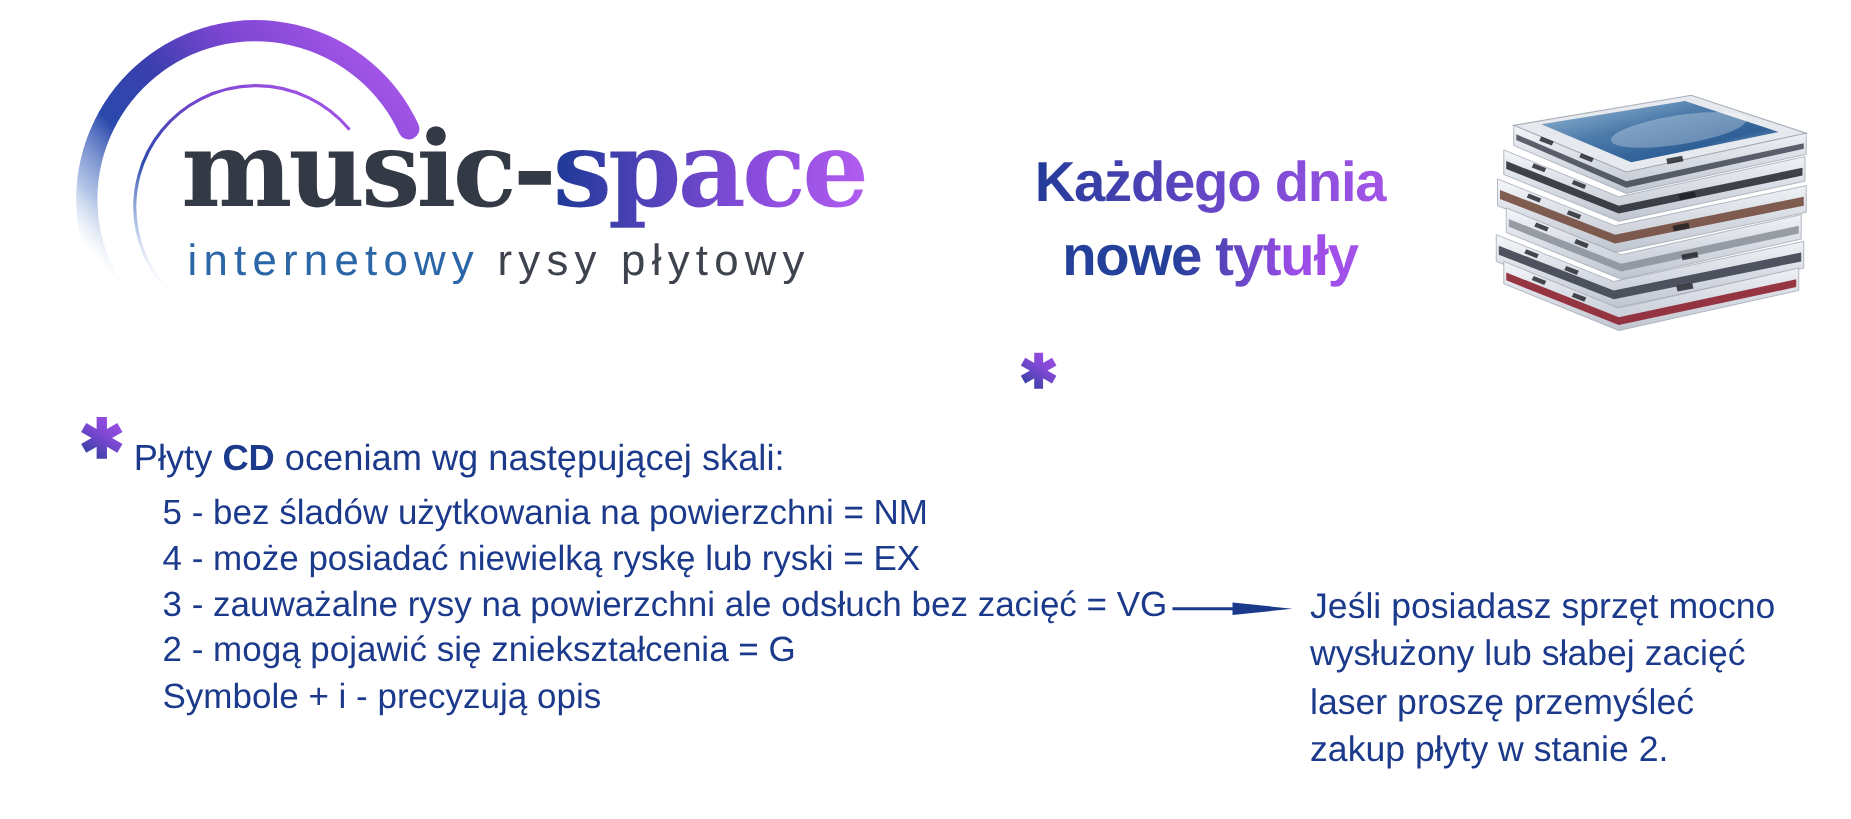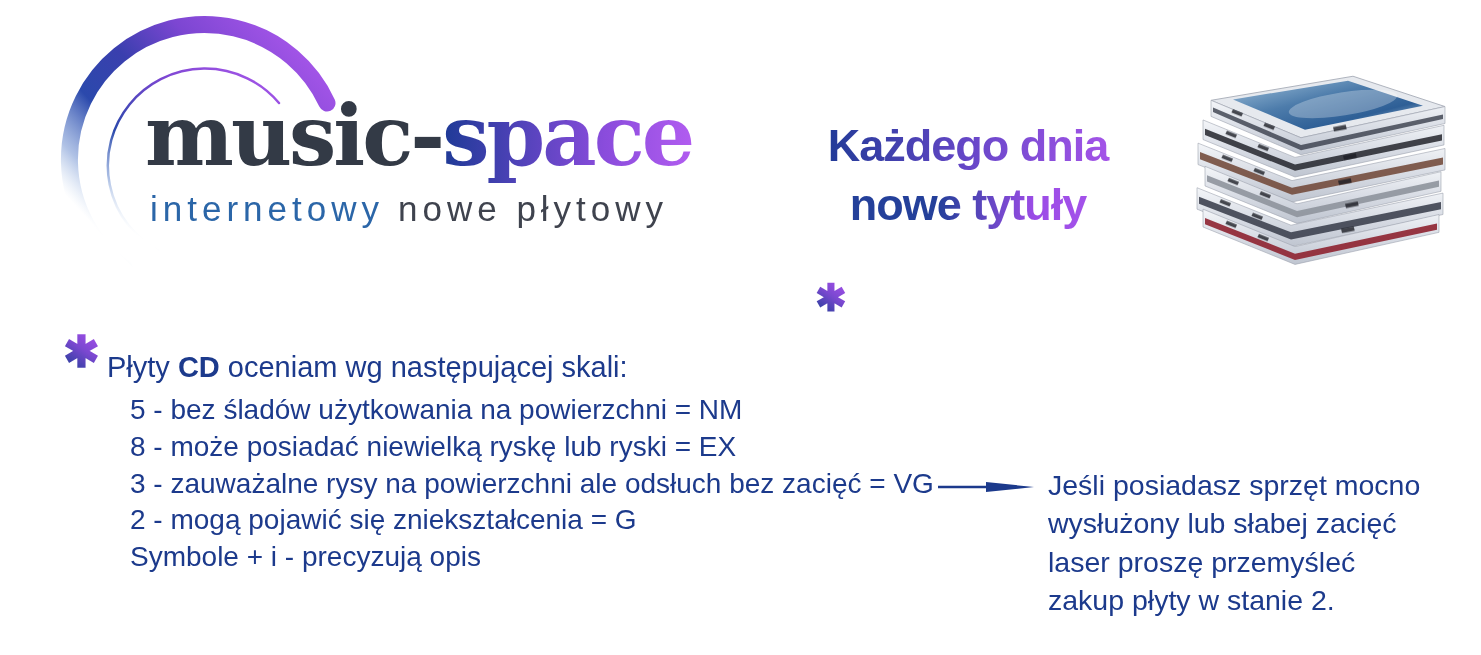"nowe płytowy" span.tag-dark { text: nowe -> rysy }
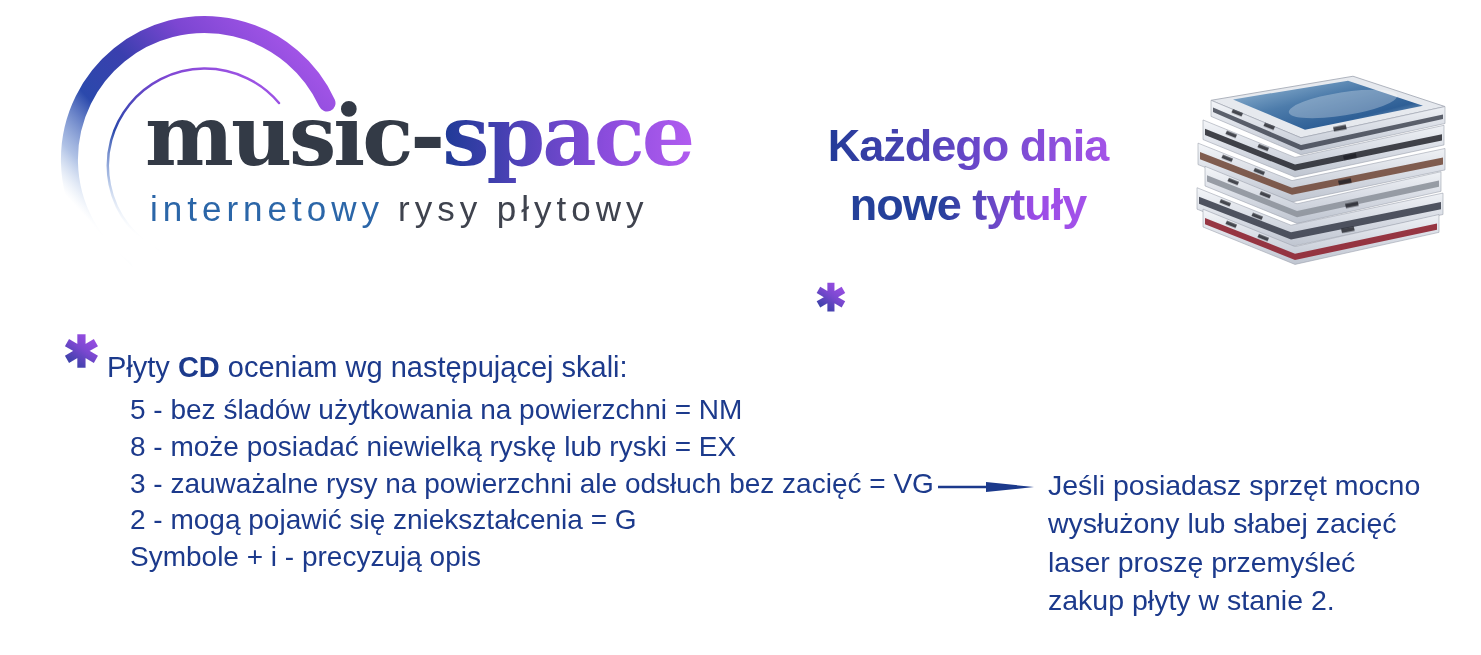"8 - może posiadać niewielką" span { text: 8 -> 4 }
